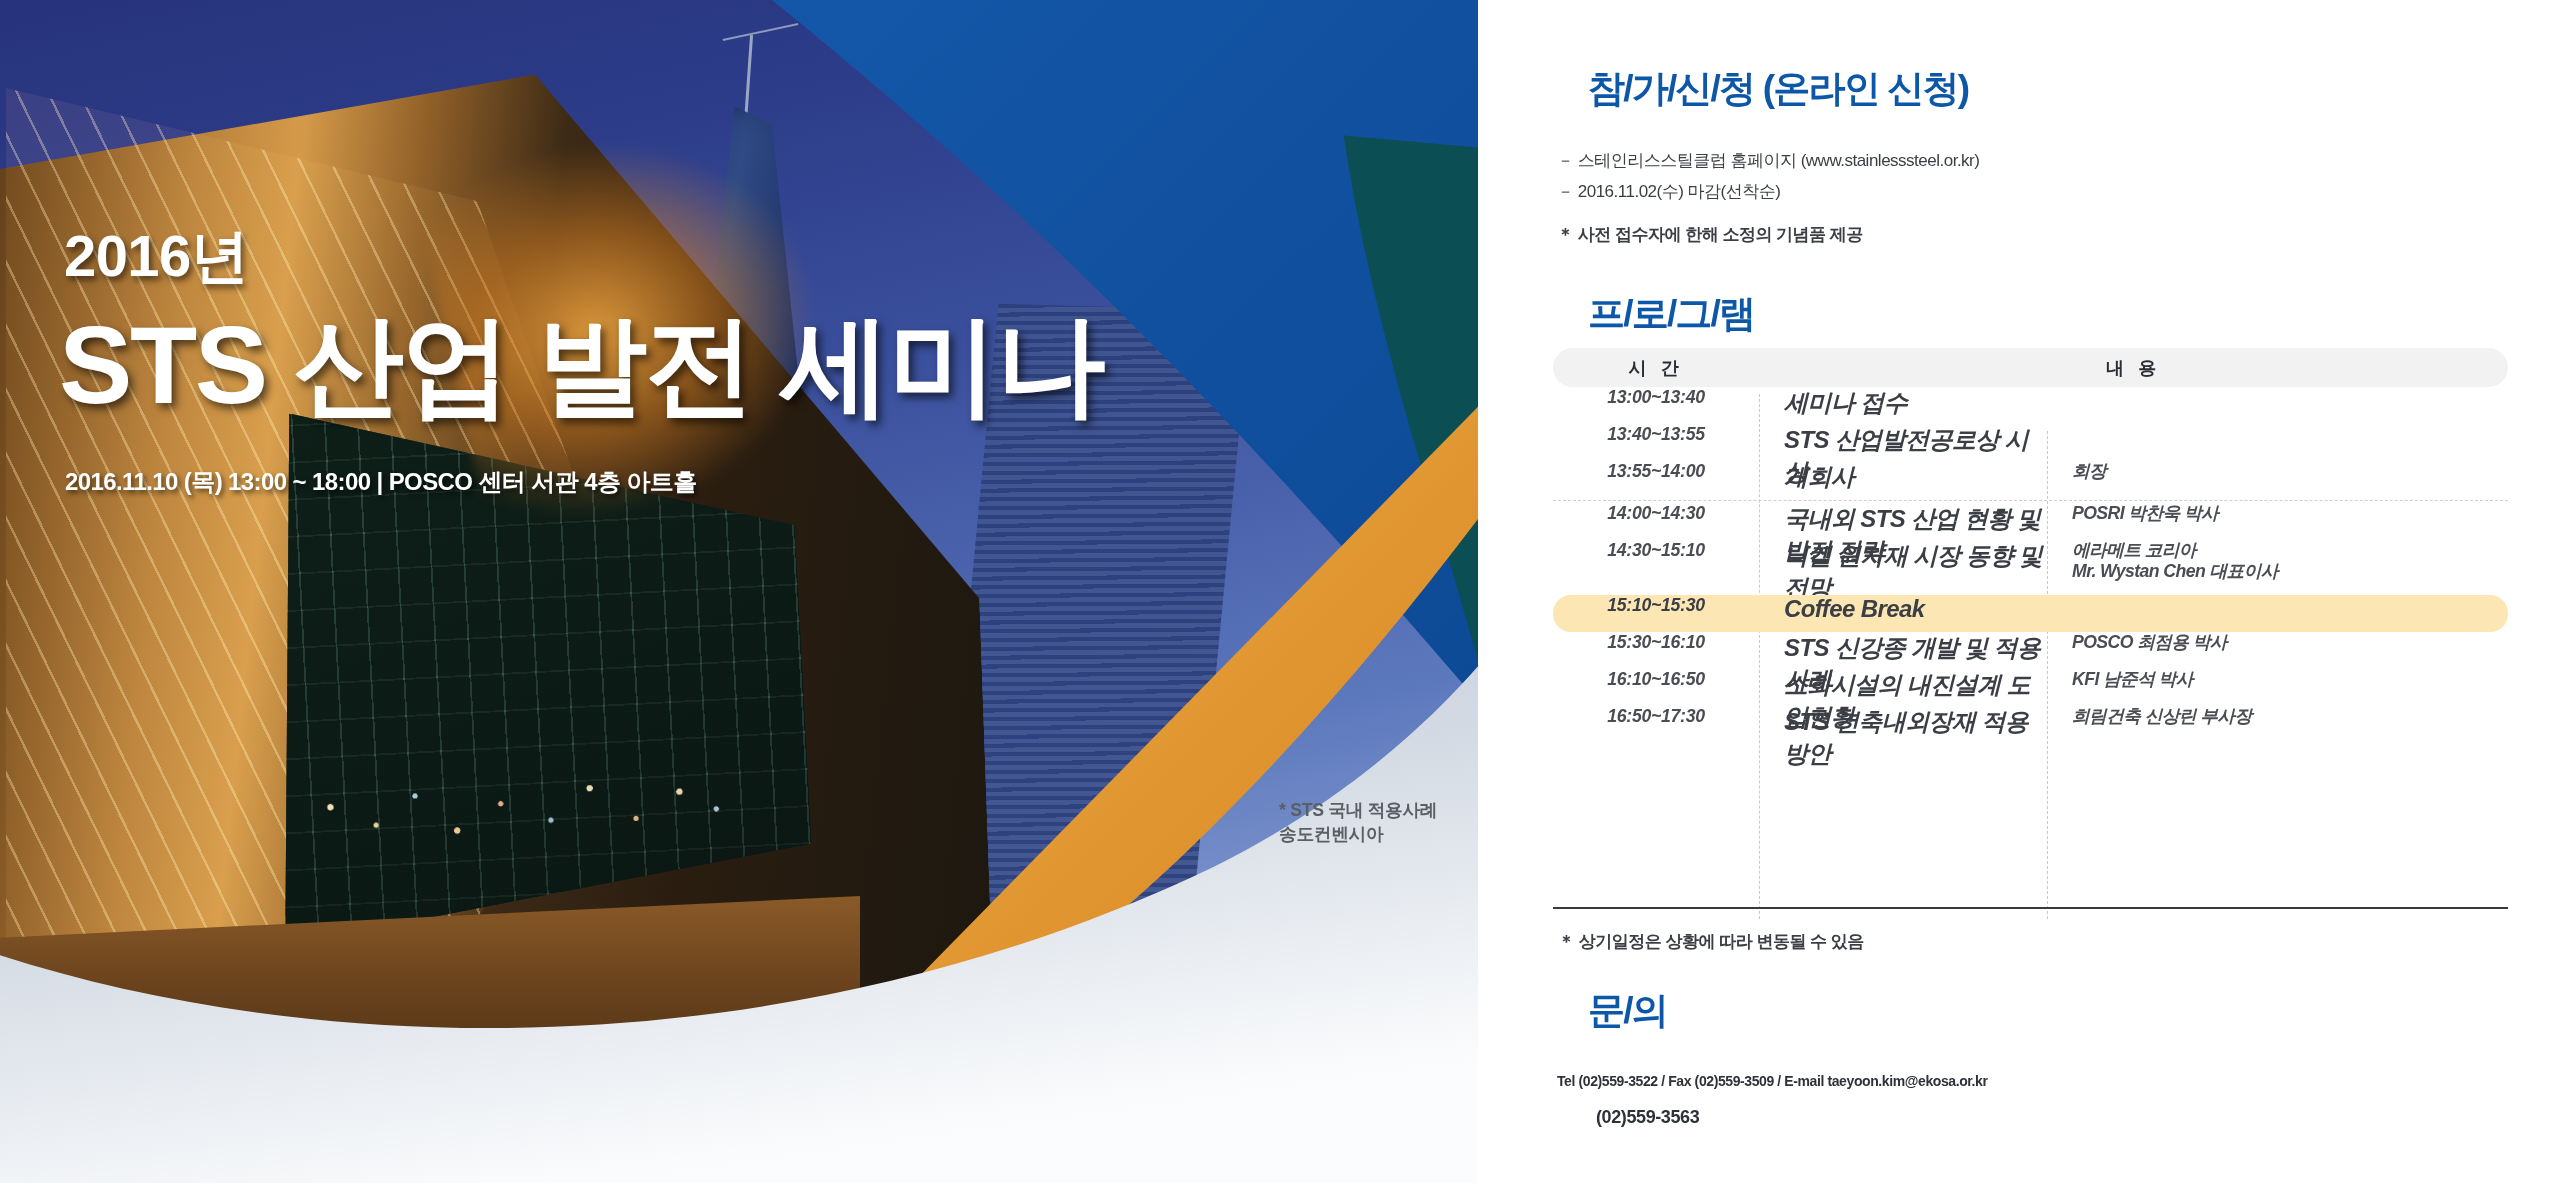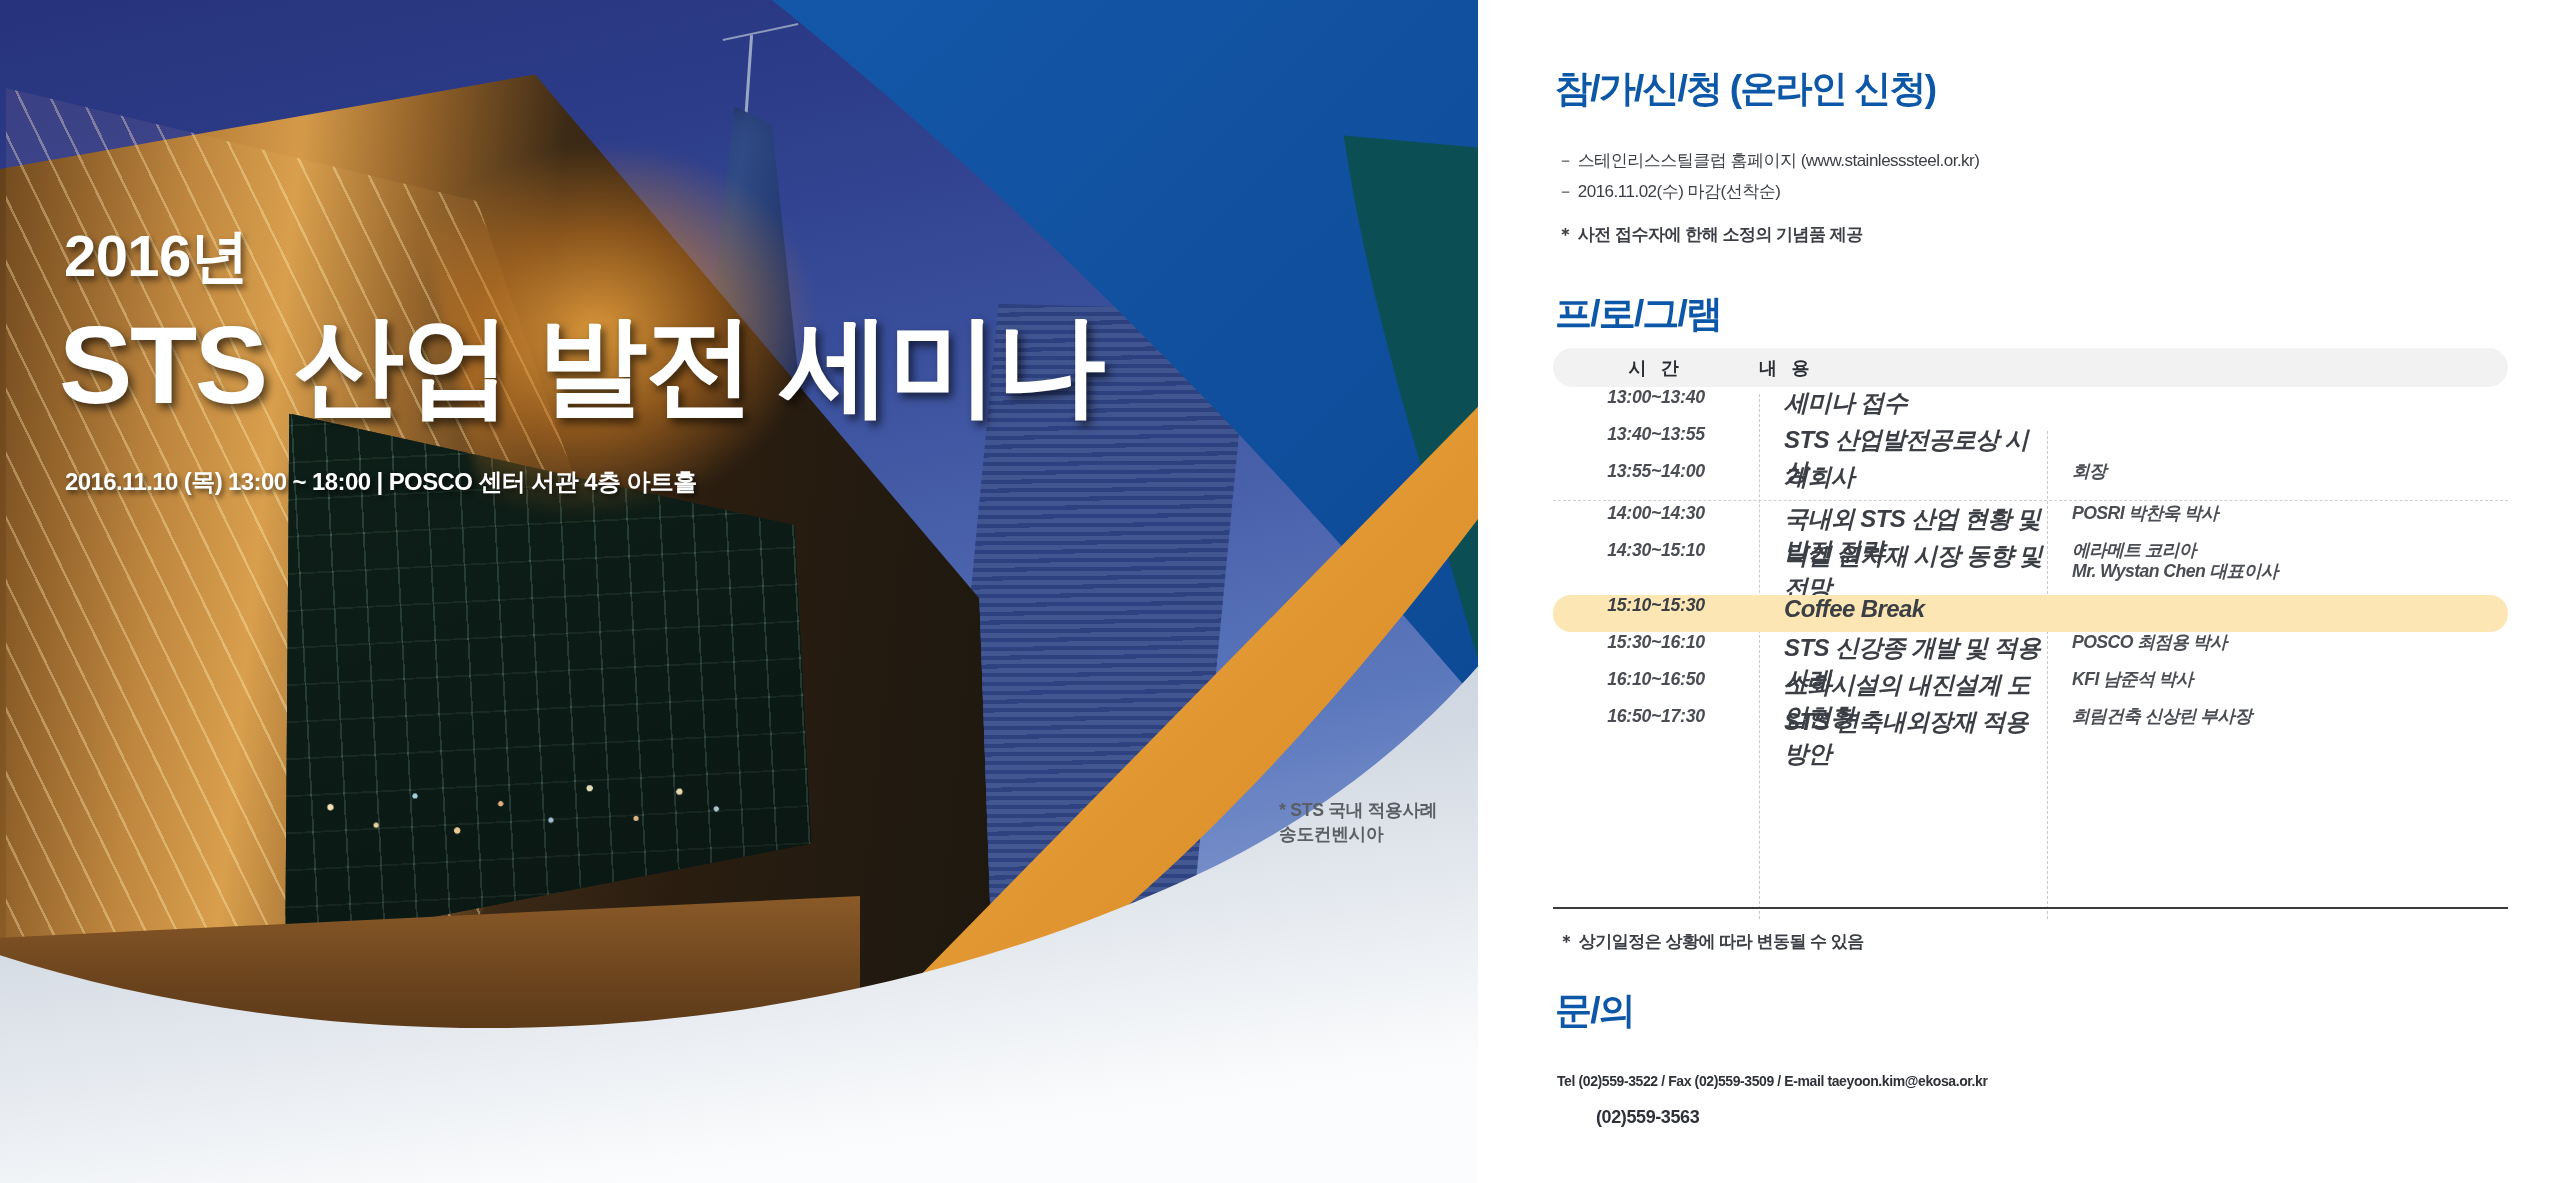"참/가/신/청 (온라인 신청)" .h-blue { margin-left: none -> 33px }
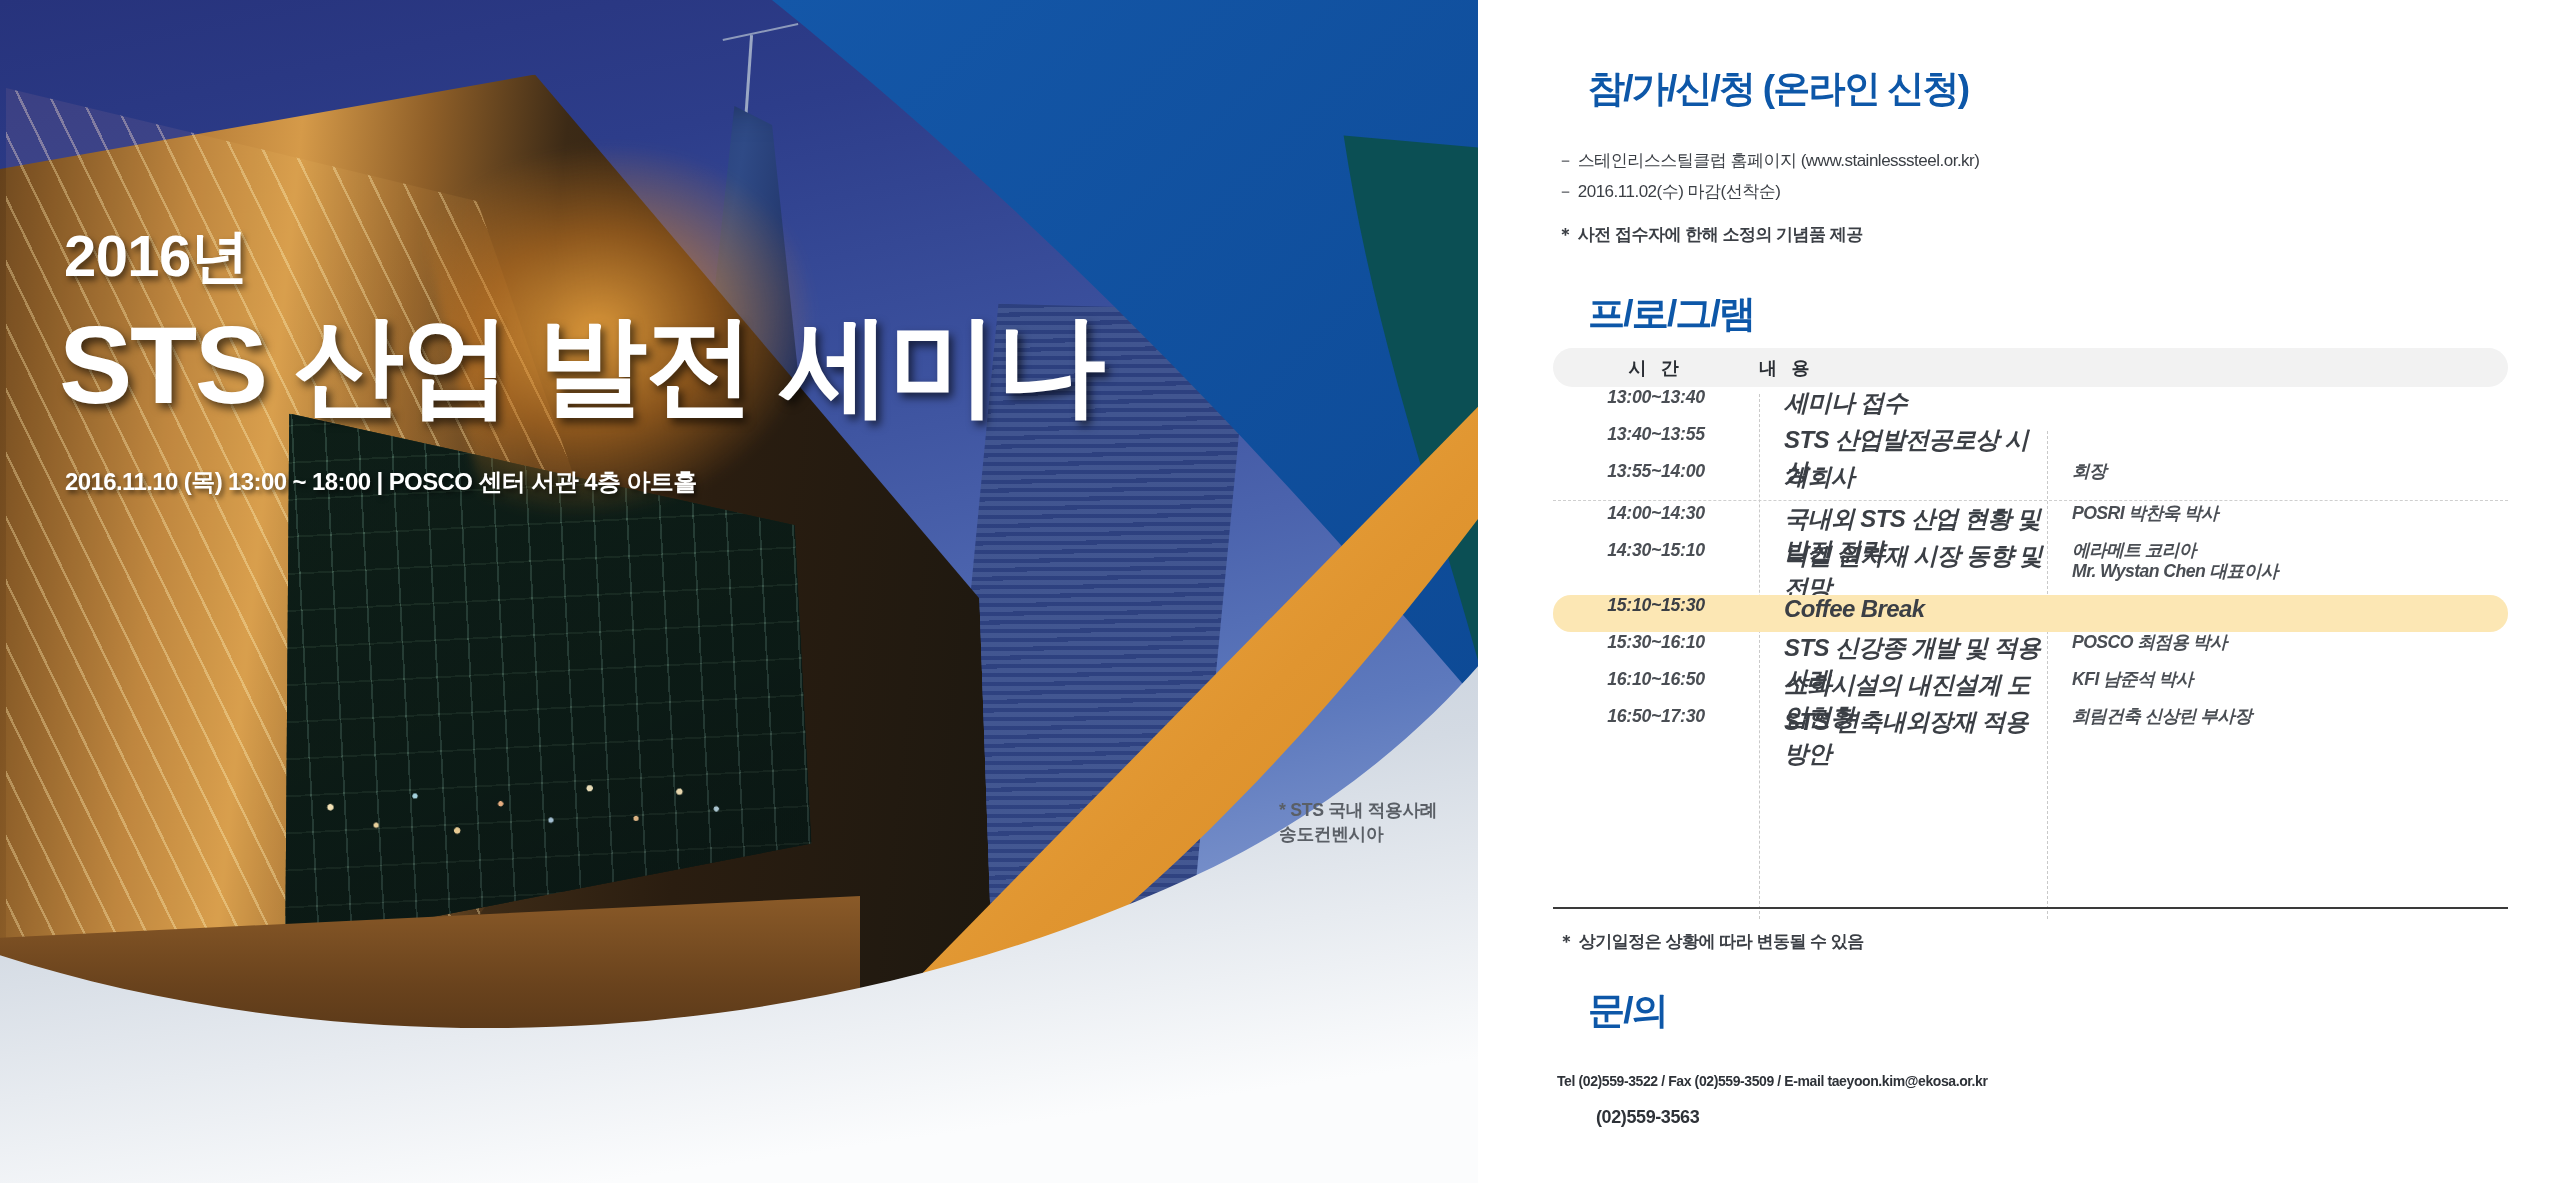"내 용" .thead .c-rest { text-align: left -> center }
